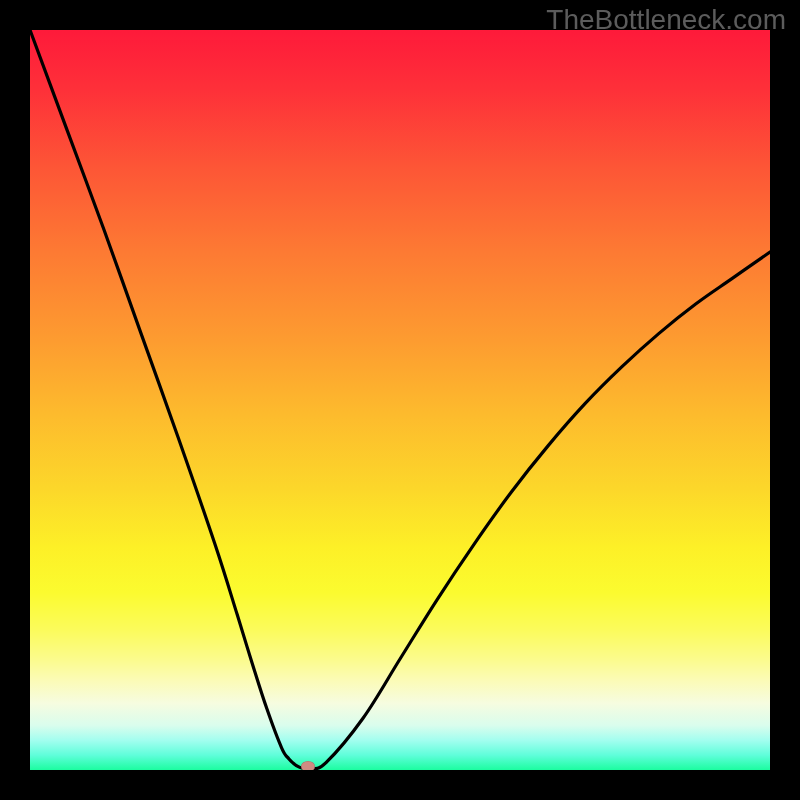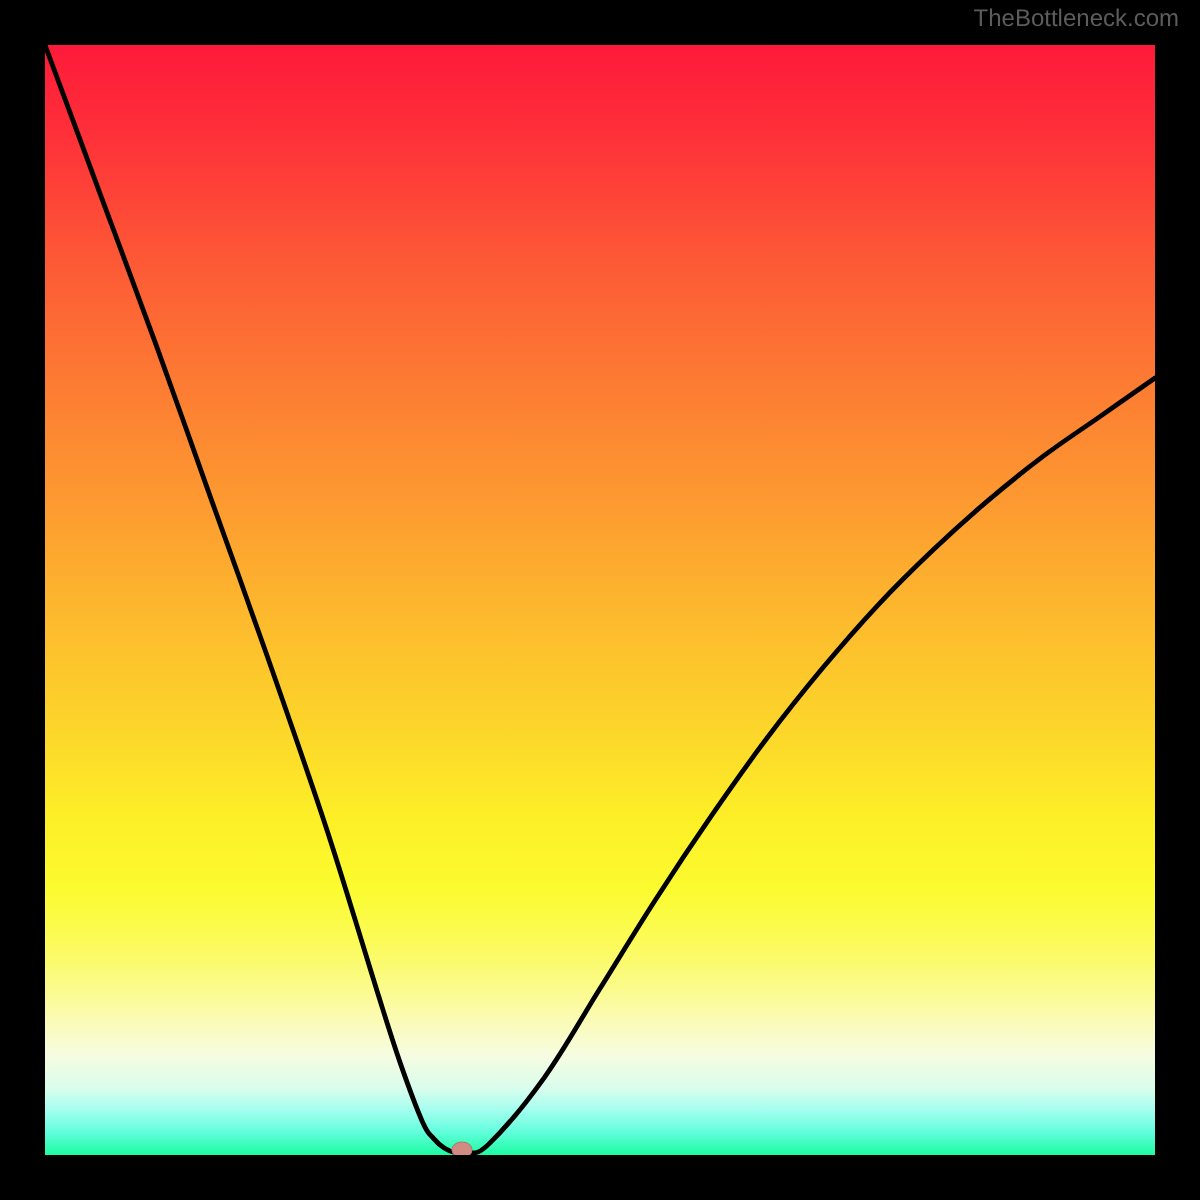"TheBottleneck.com" .watermark { font-size: 16px -> 28px }
